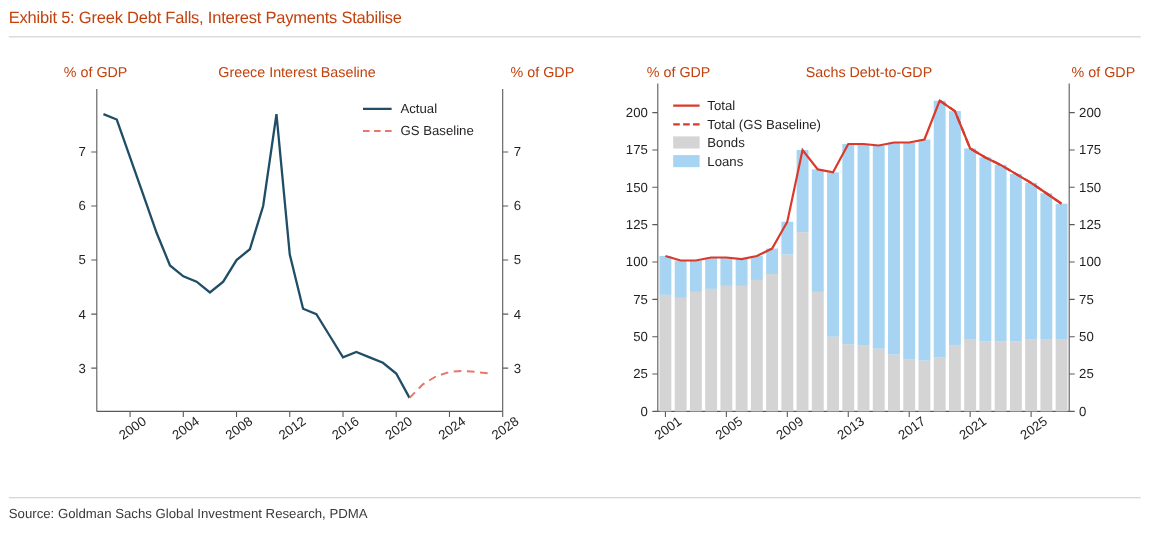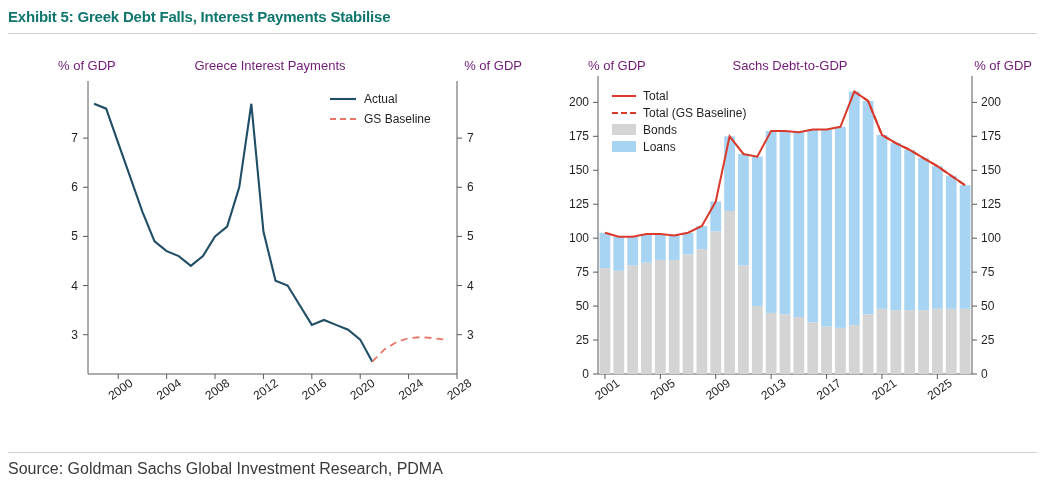"Exhibit 5: Greek Debt Falls," .exhibit-title { color: #0f766e -> #c2410c; font-weight: bold -> normal }
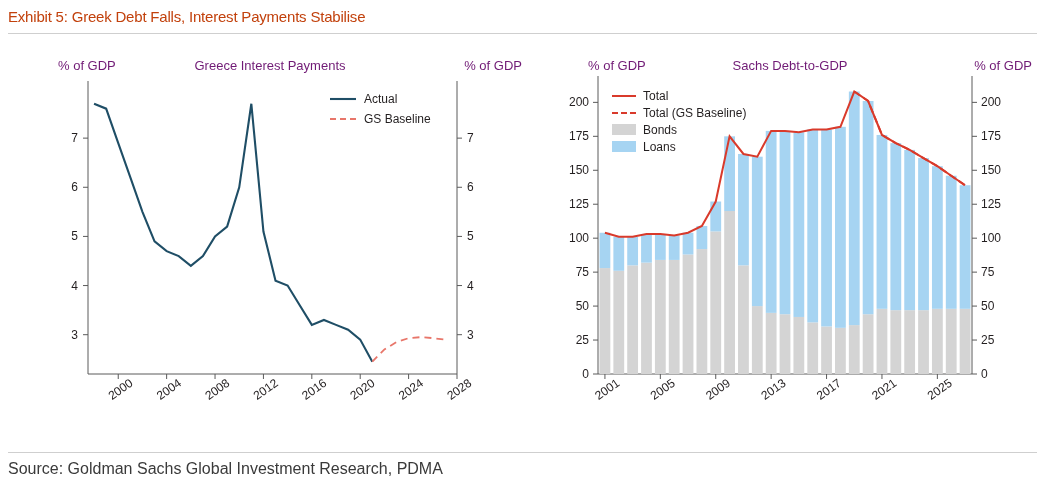"% of GDP" .hdr { color: #701a75 -> #c2410c }
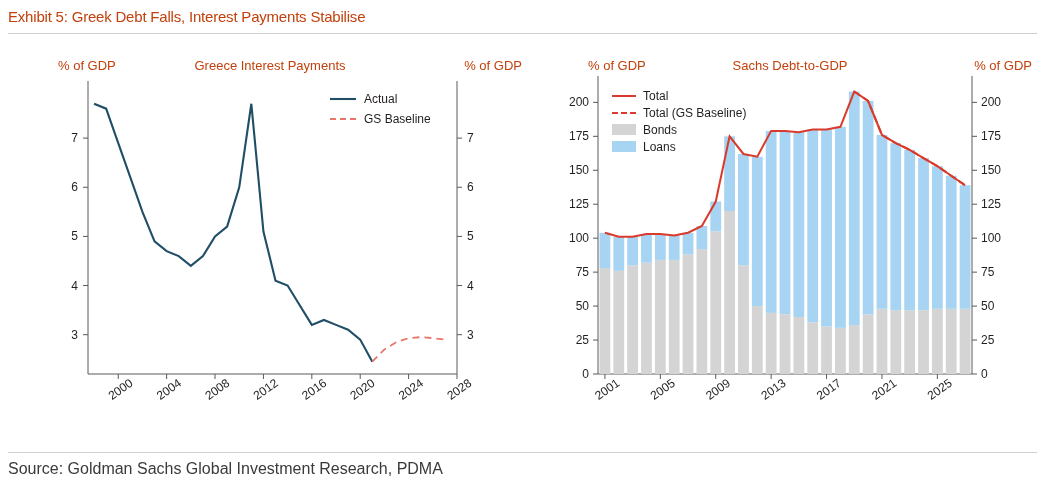"Greece Interest Payments" div.hdr { text: Payments -> Baseline }
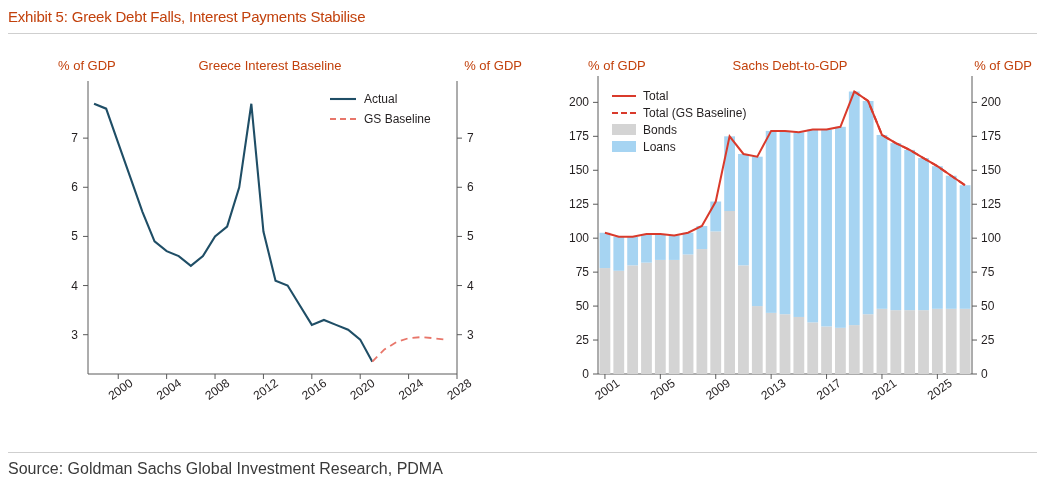"Source: Goldman Sachs Global Investment" .source-note { font-size: 16px -> 12px }
